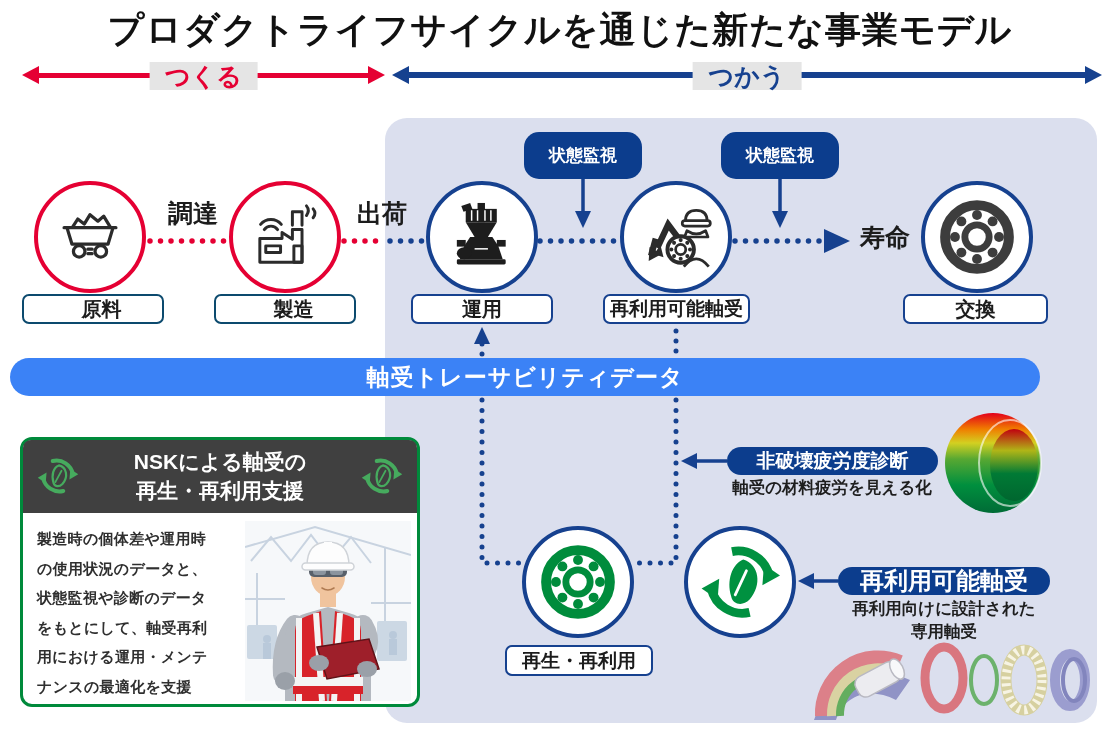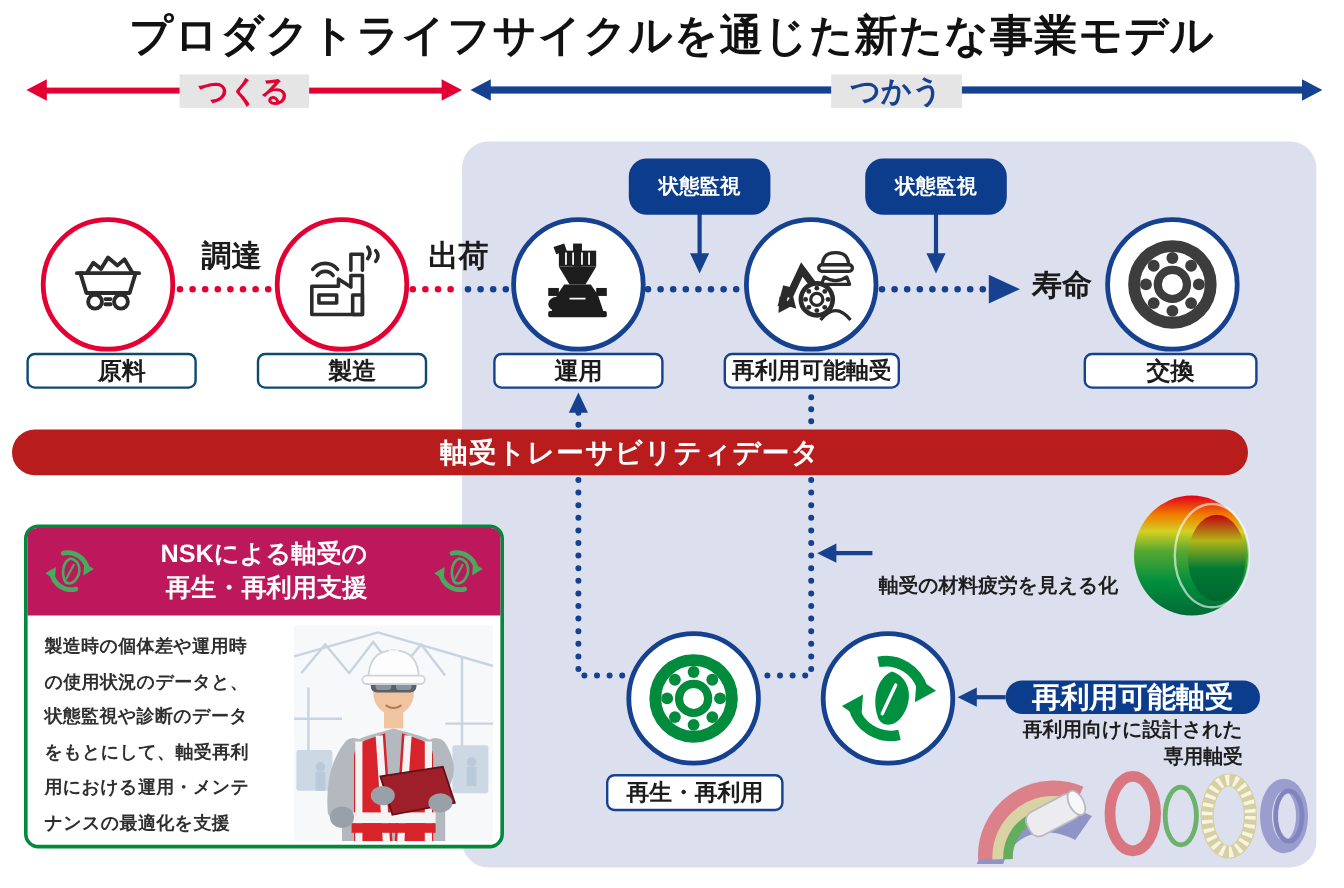"プロダクトライフサイクルを通じた新たな事業モデル" .center { text-align: right -> center }
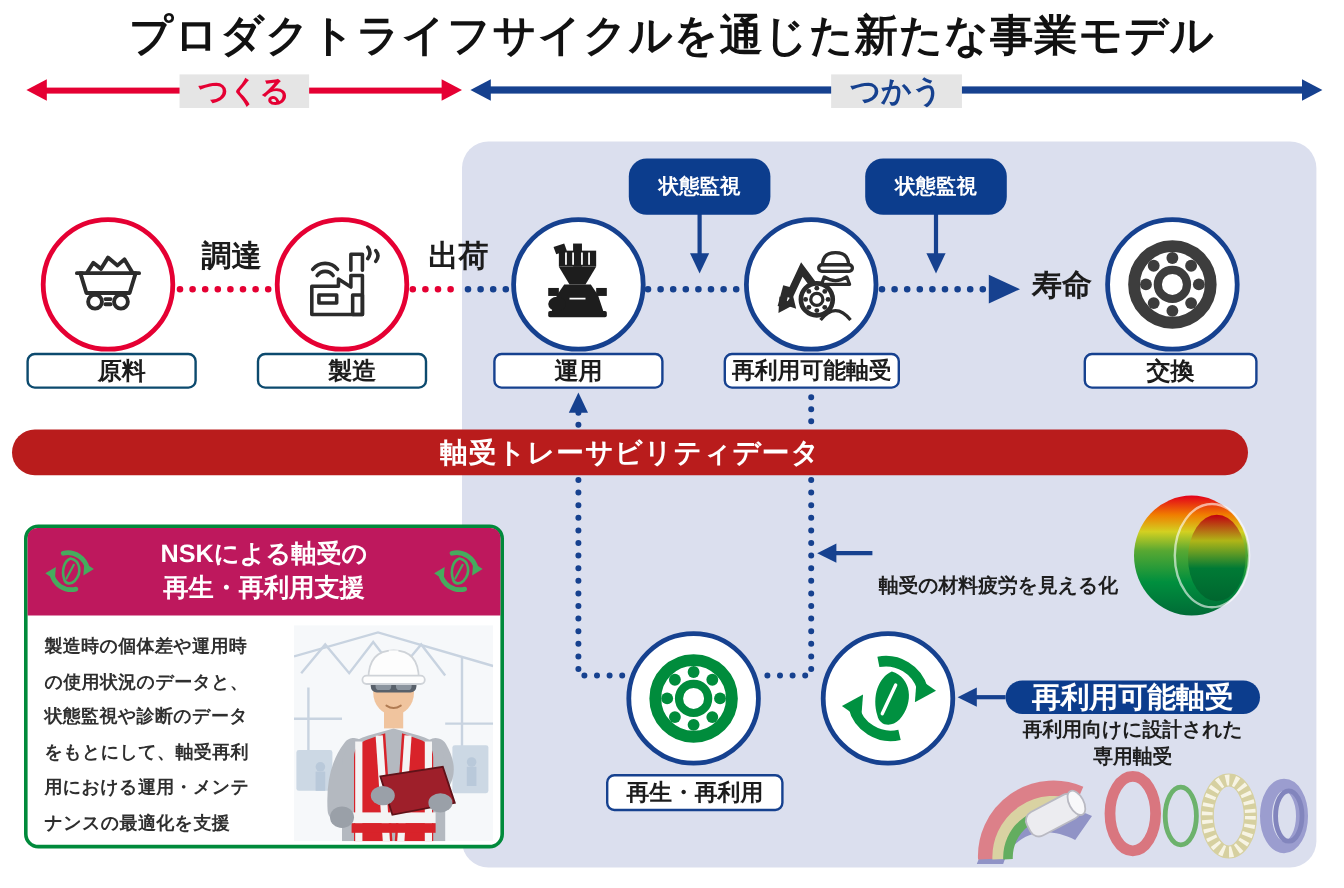"軸受トレーサビリティデータ" .tracebar { background: #b91c1c -> #3b82f6 }
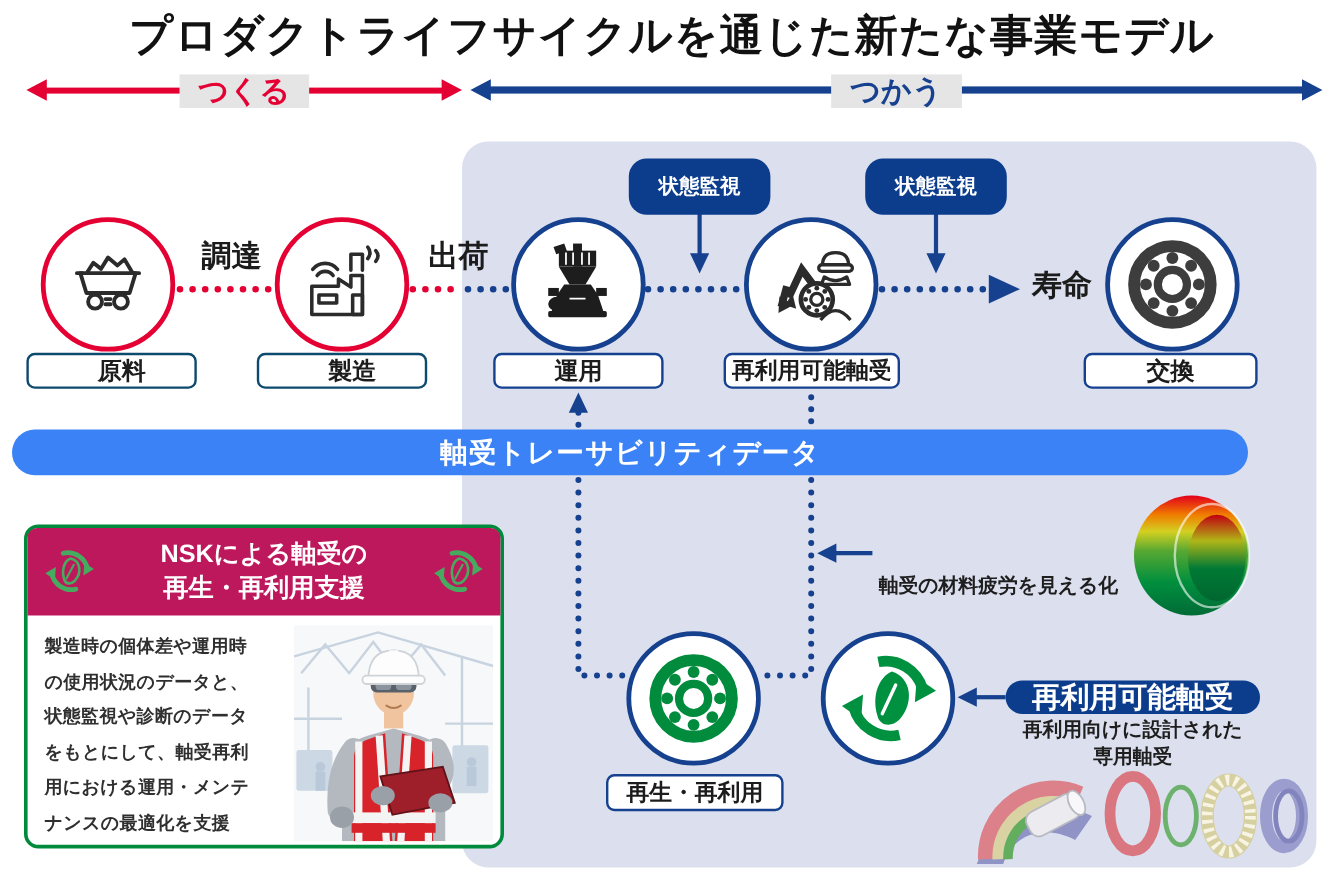"NSKによる軸受の" .supporthead { background: #be185d -> #404040 }
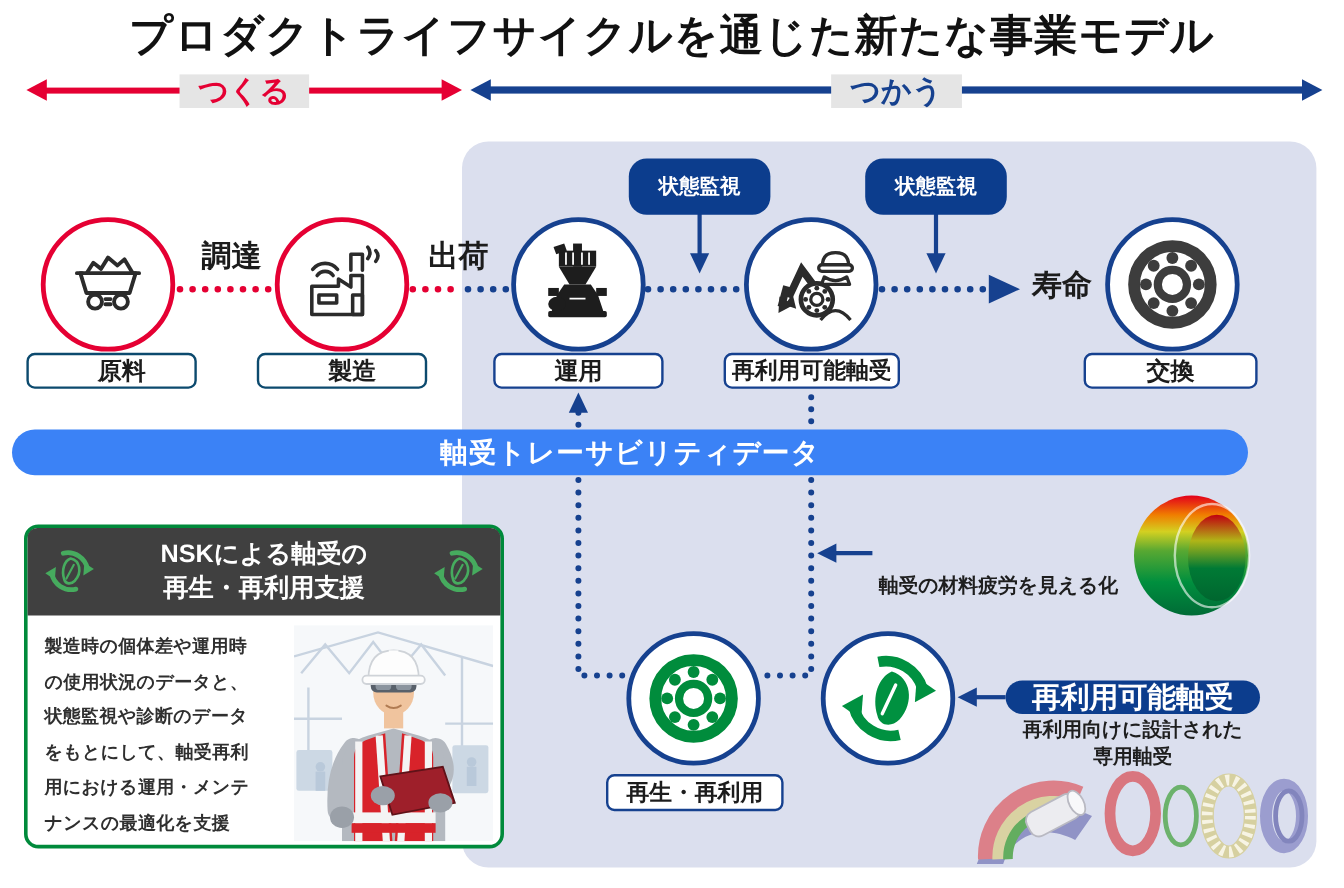"非破壊疲労度診断" div.abs { html: none -> <div>非破壊疲労度診断</div> }
